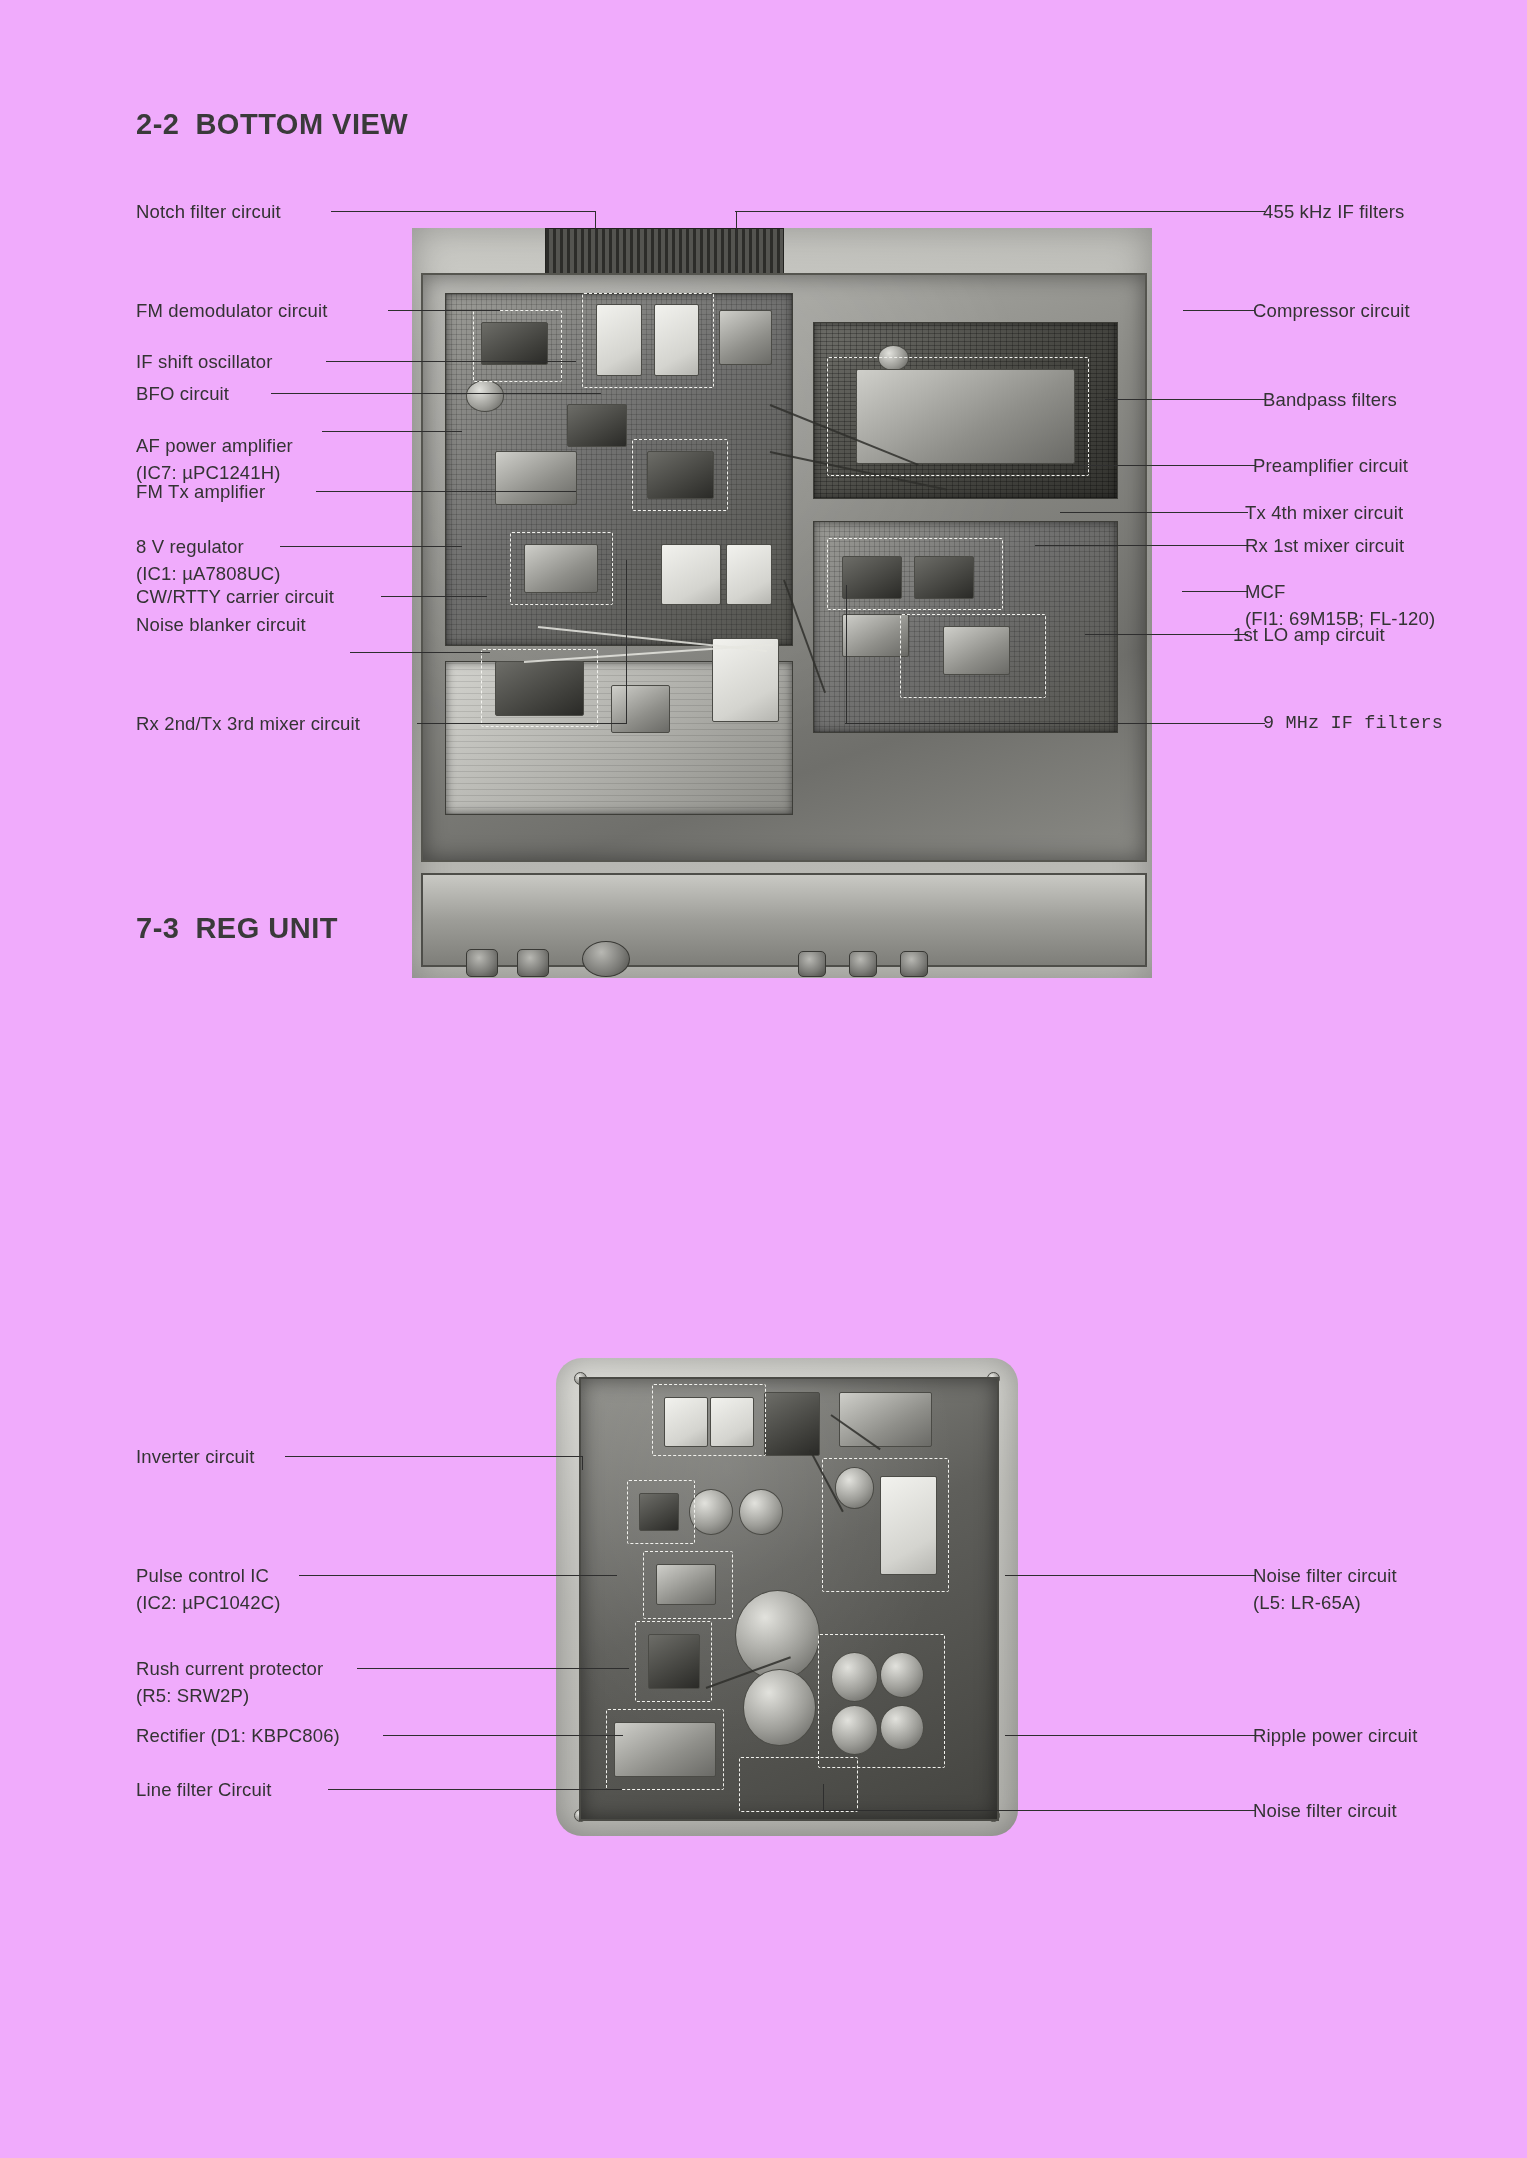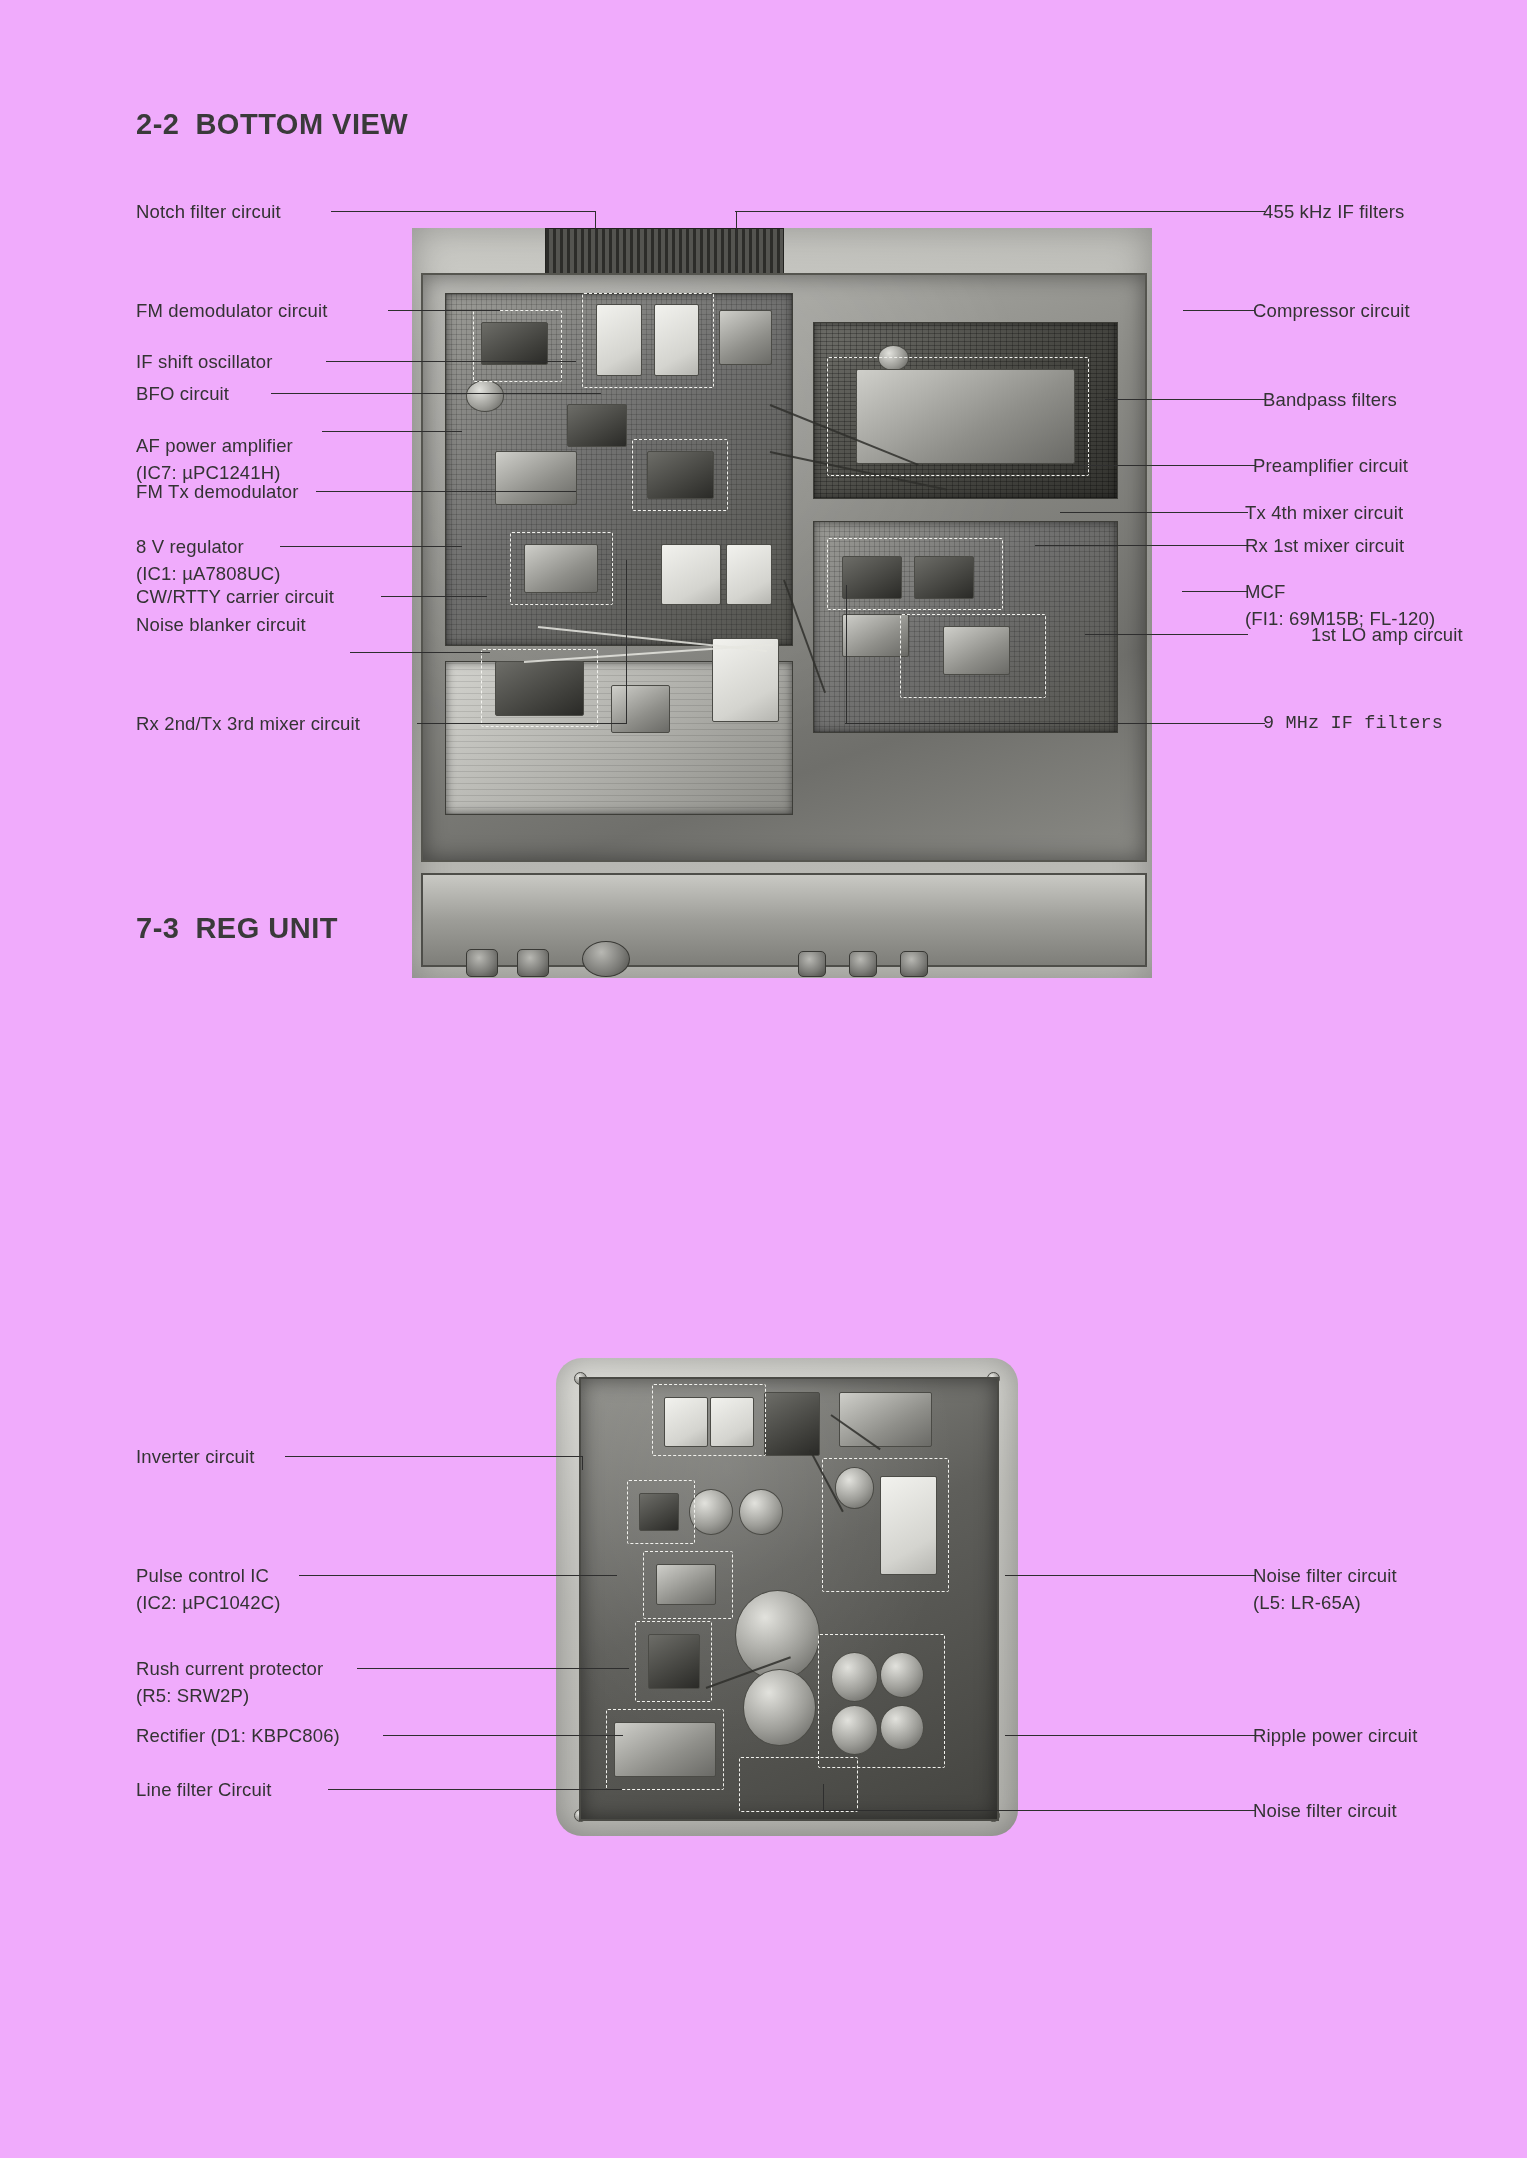"FM Tx demodulator" span { text: demodulator -> amplifier }
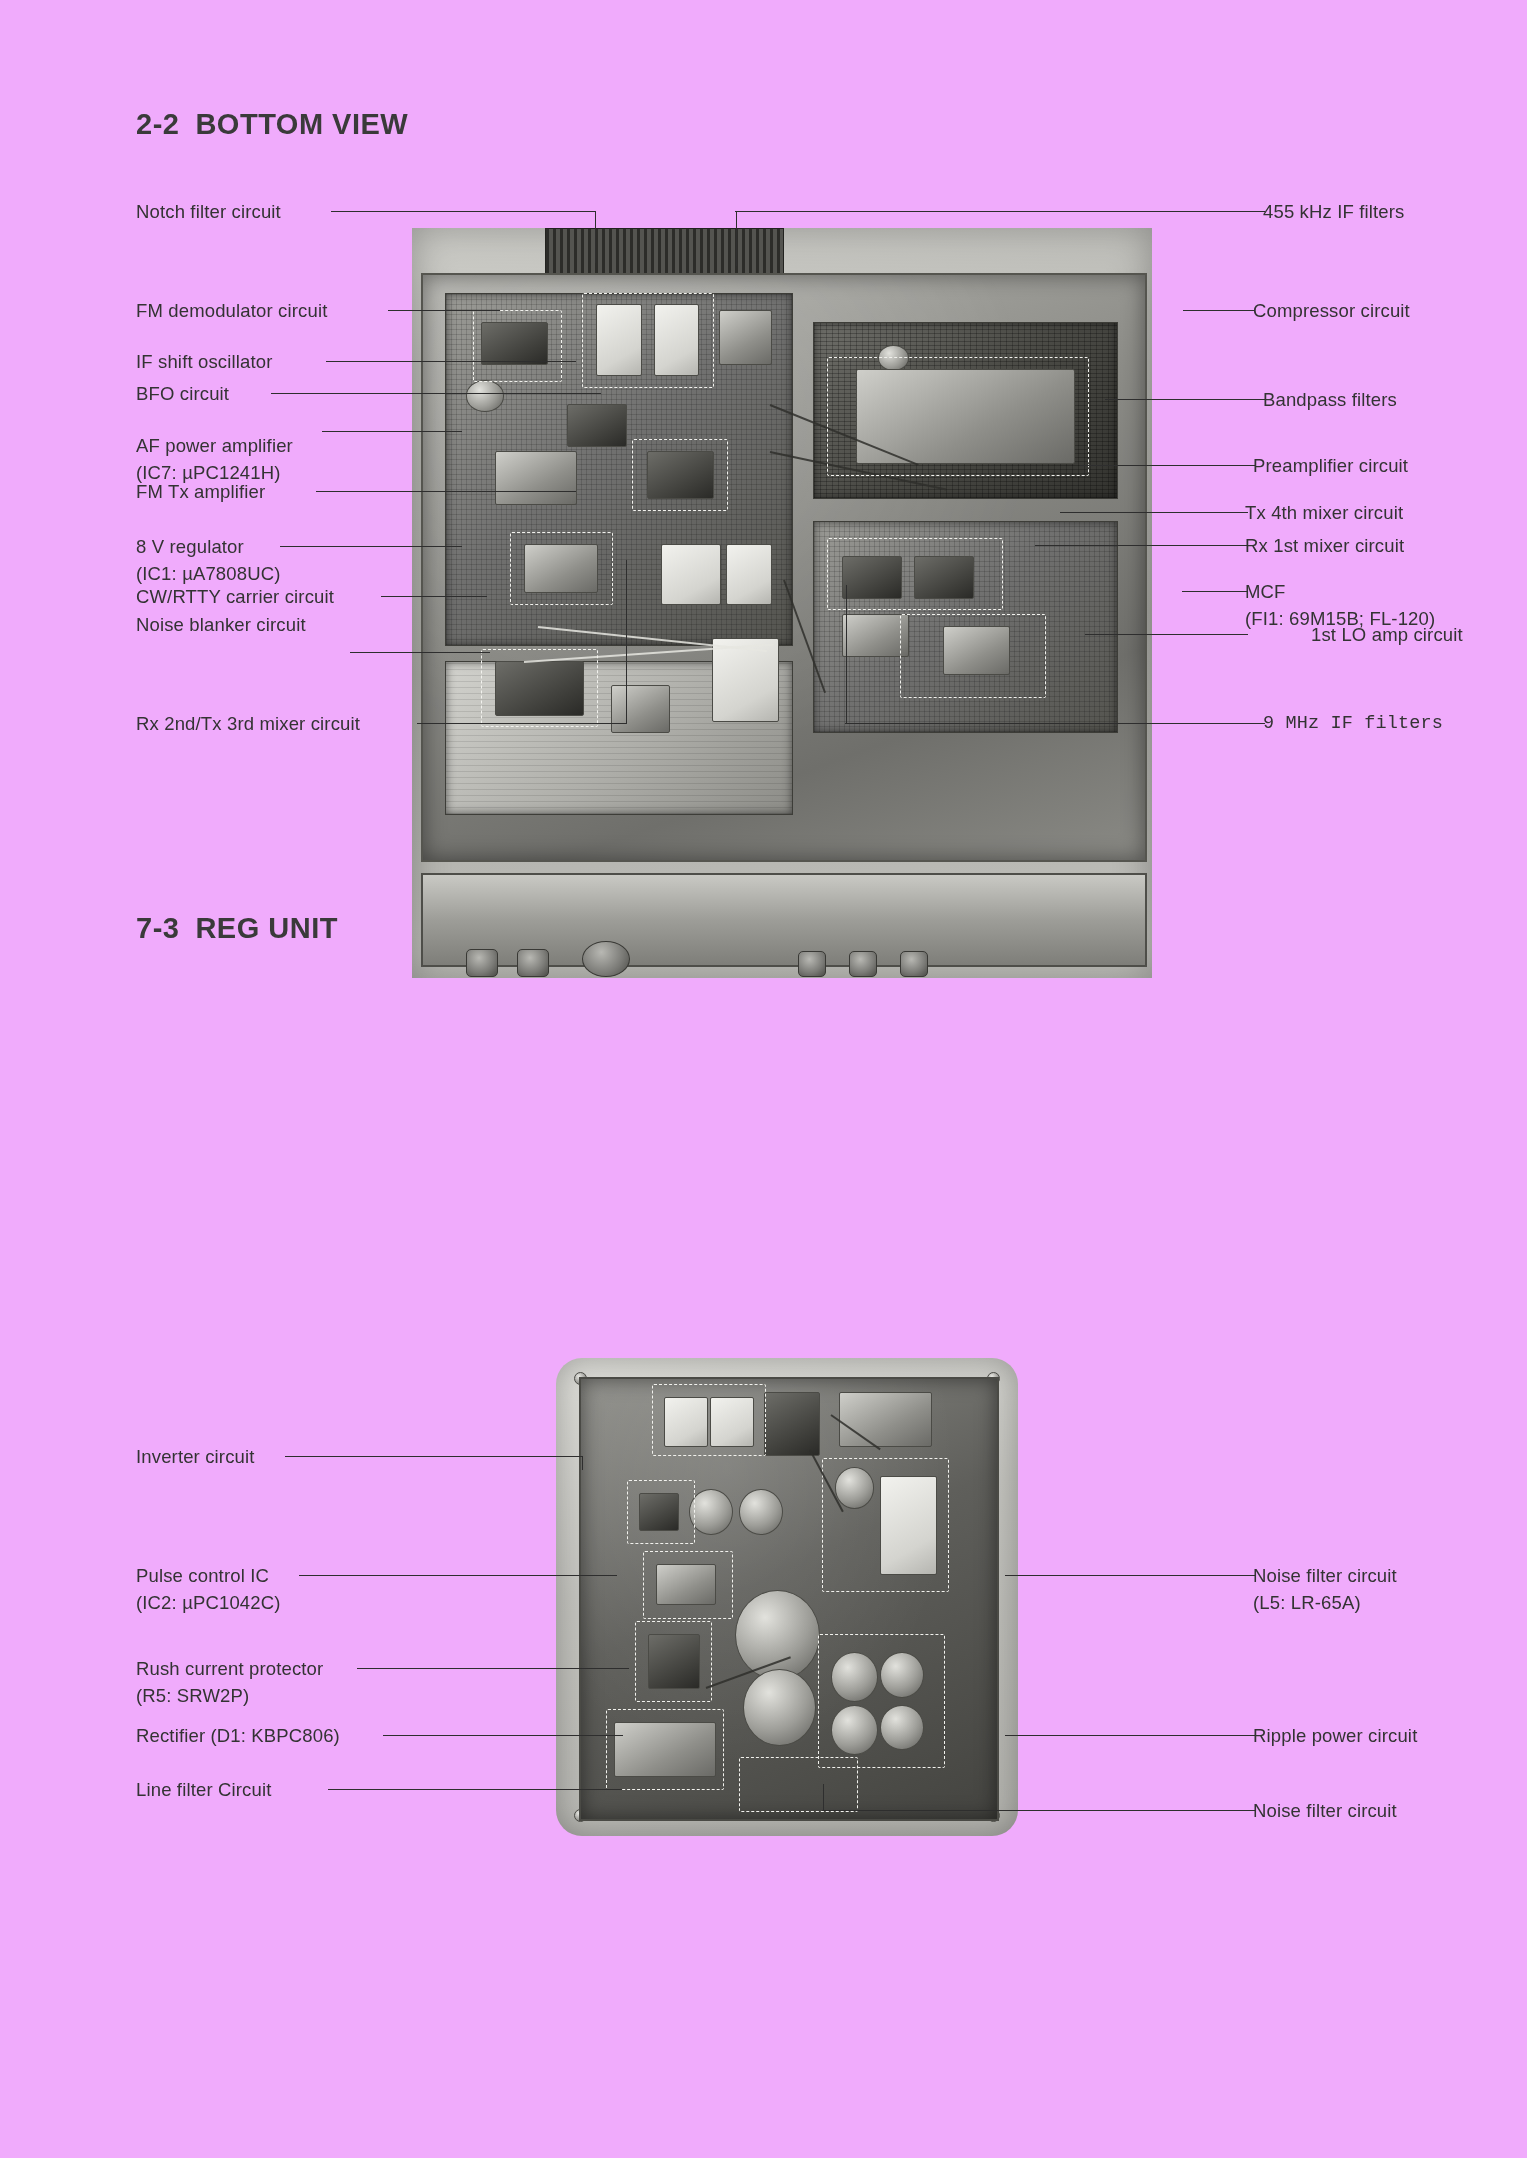"1st LO amp circuit" div.label { left: 1311px -> 1233px }
